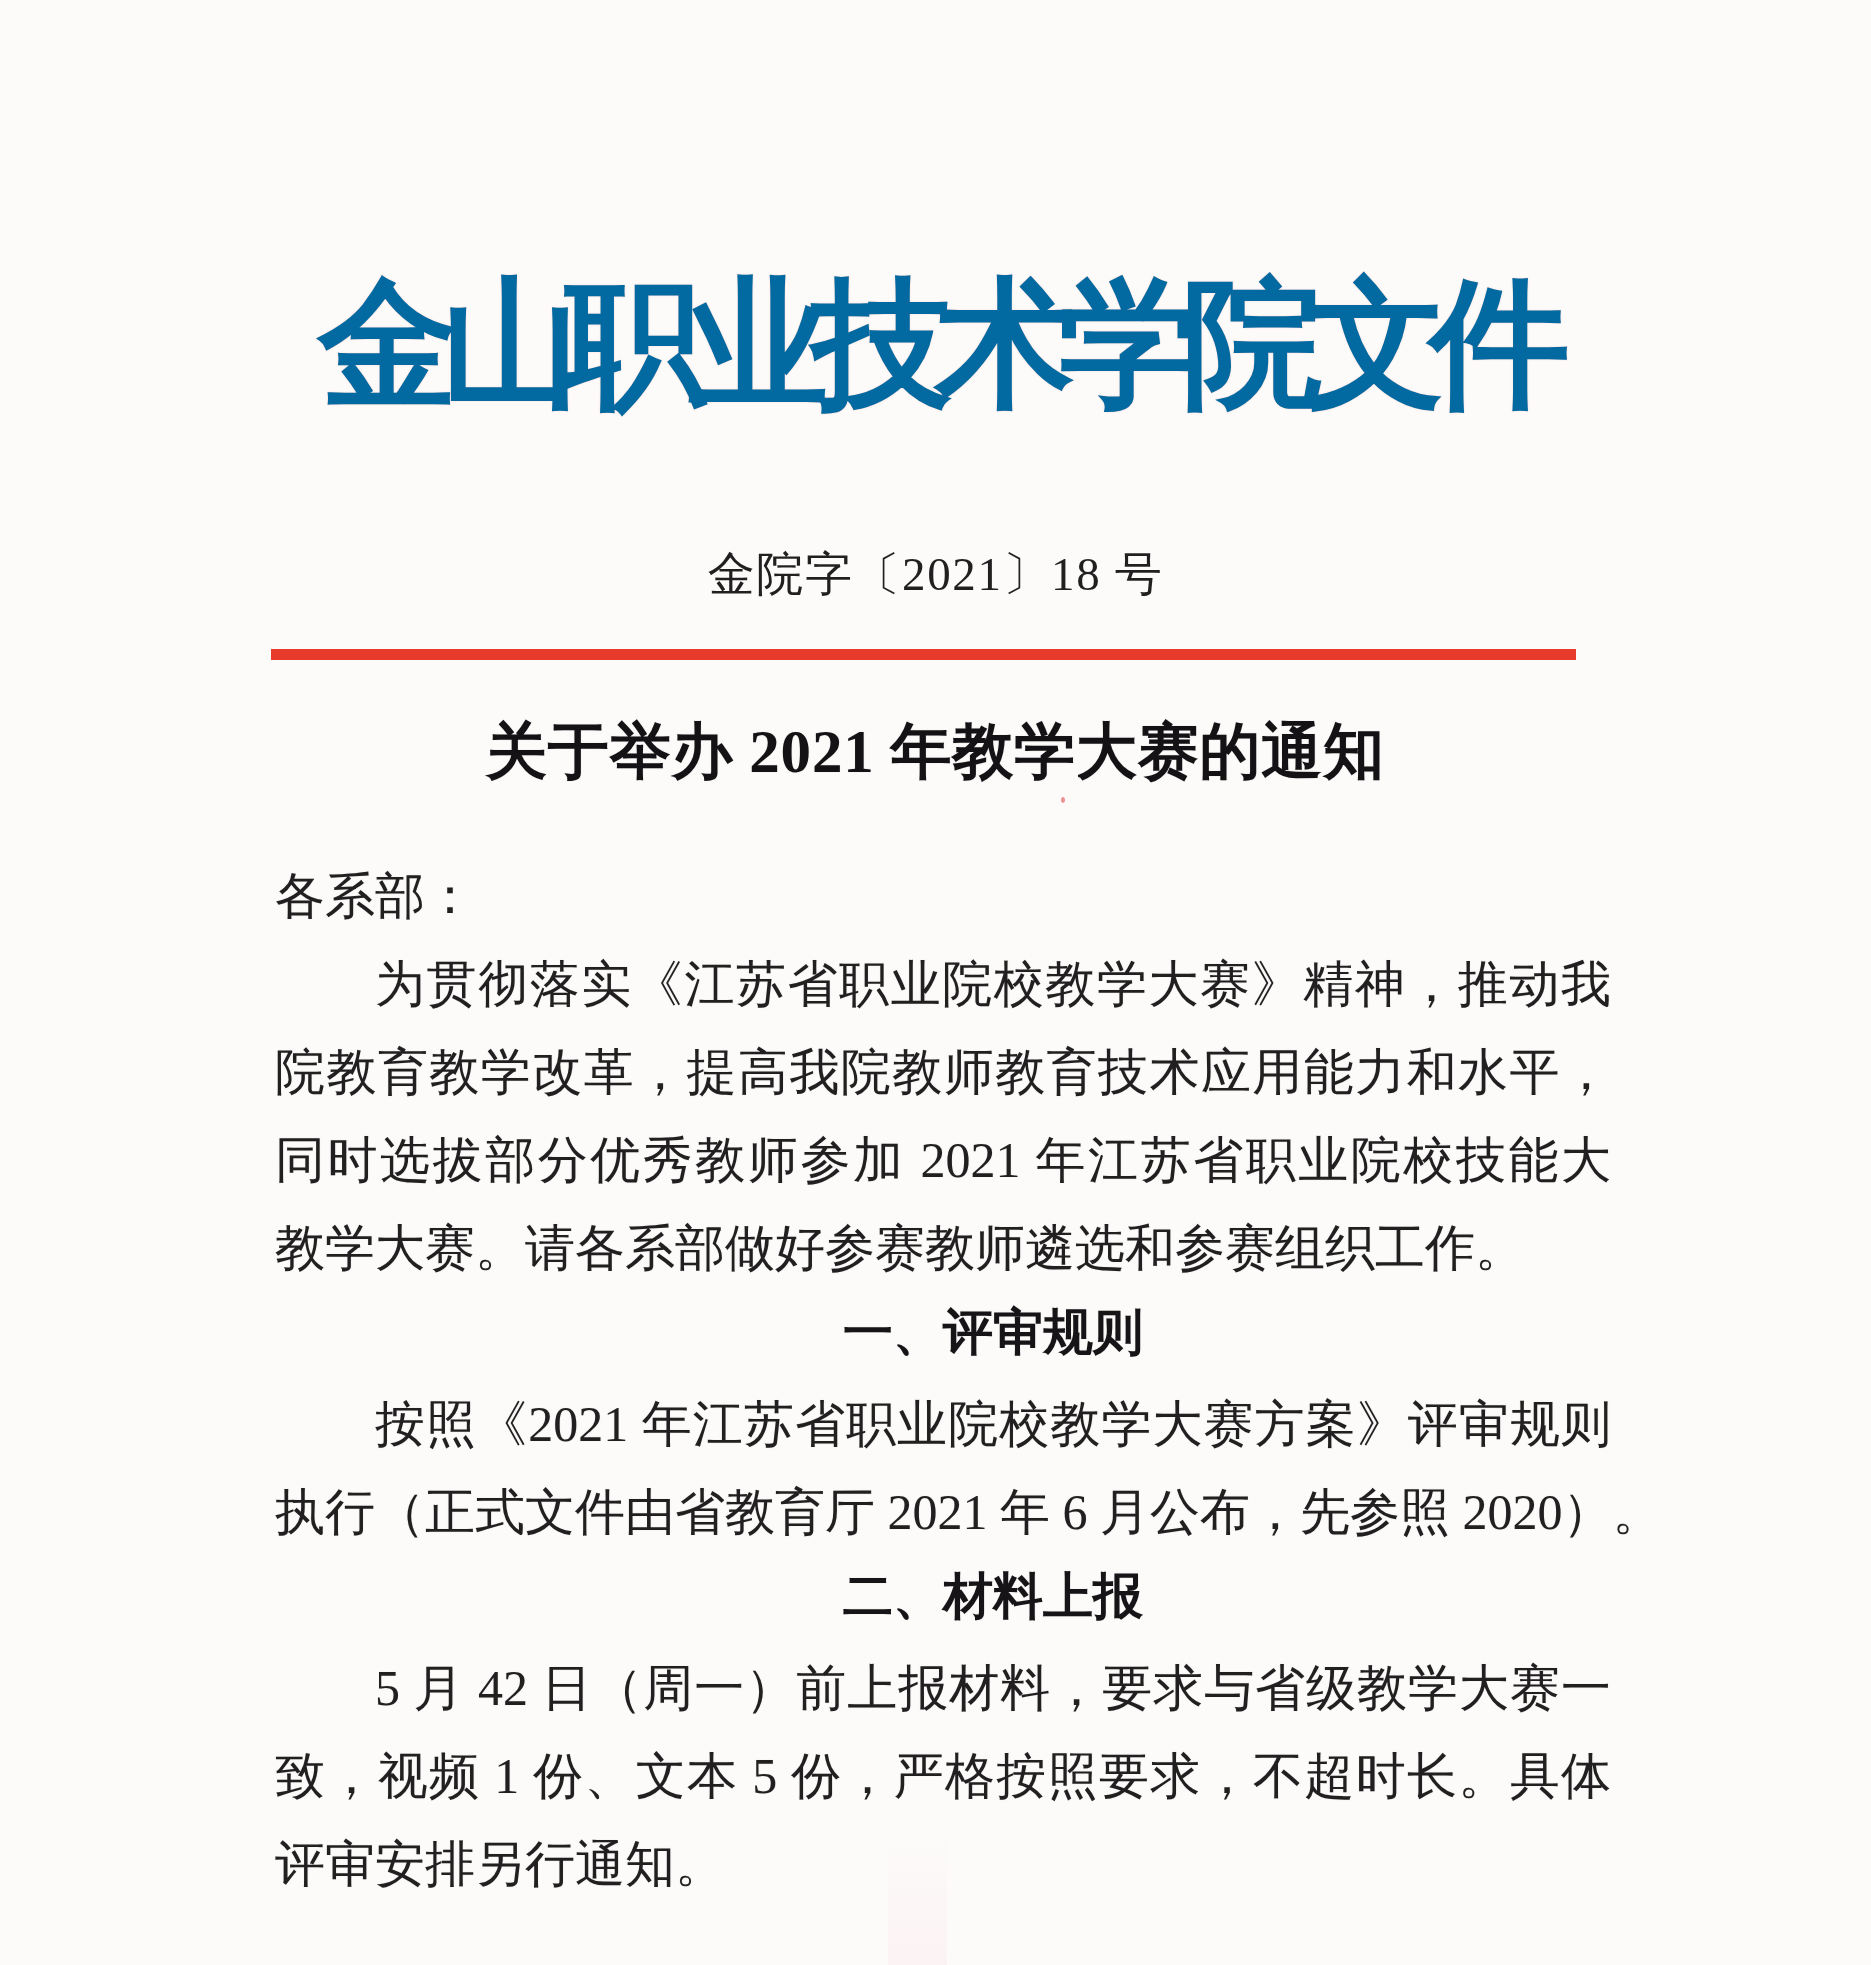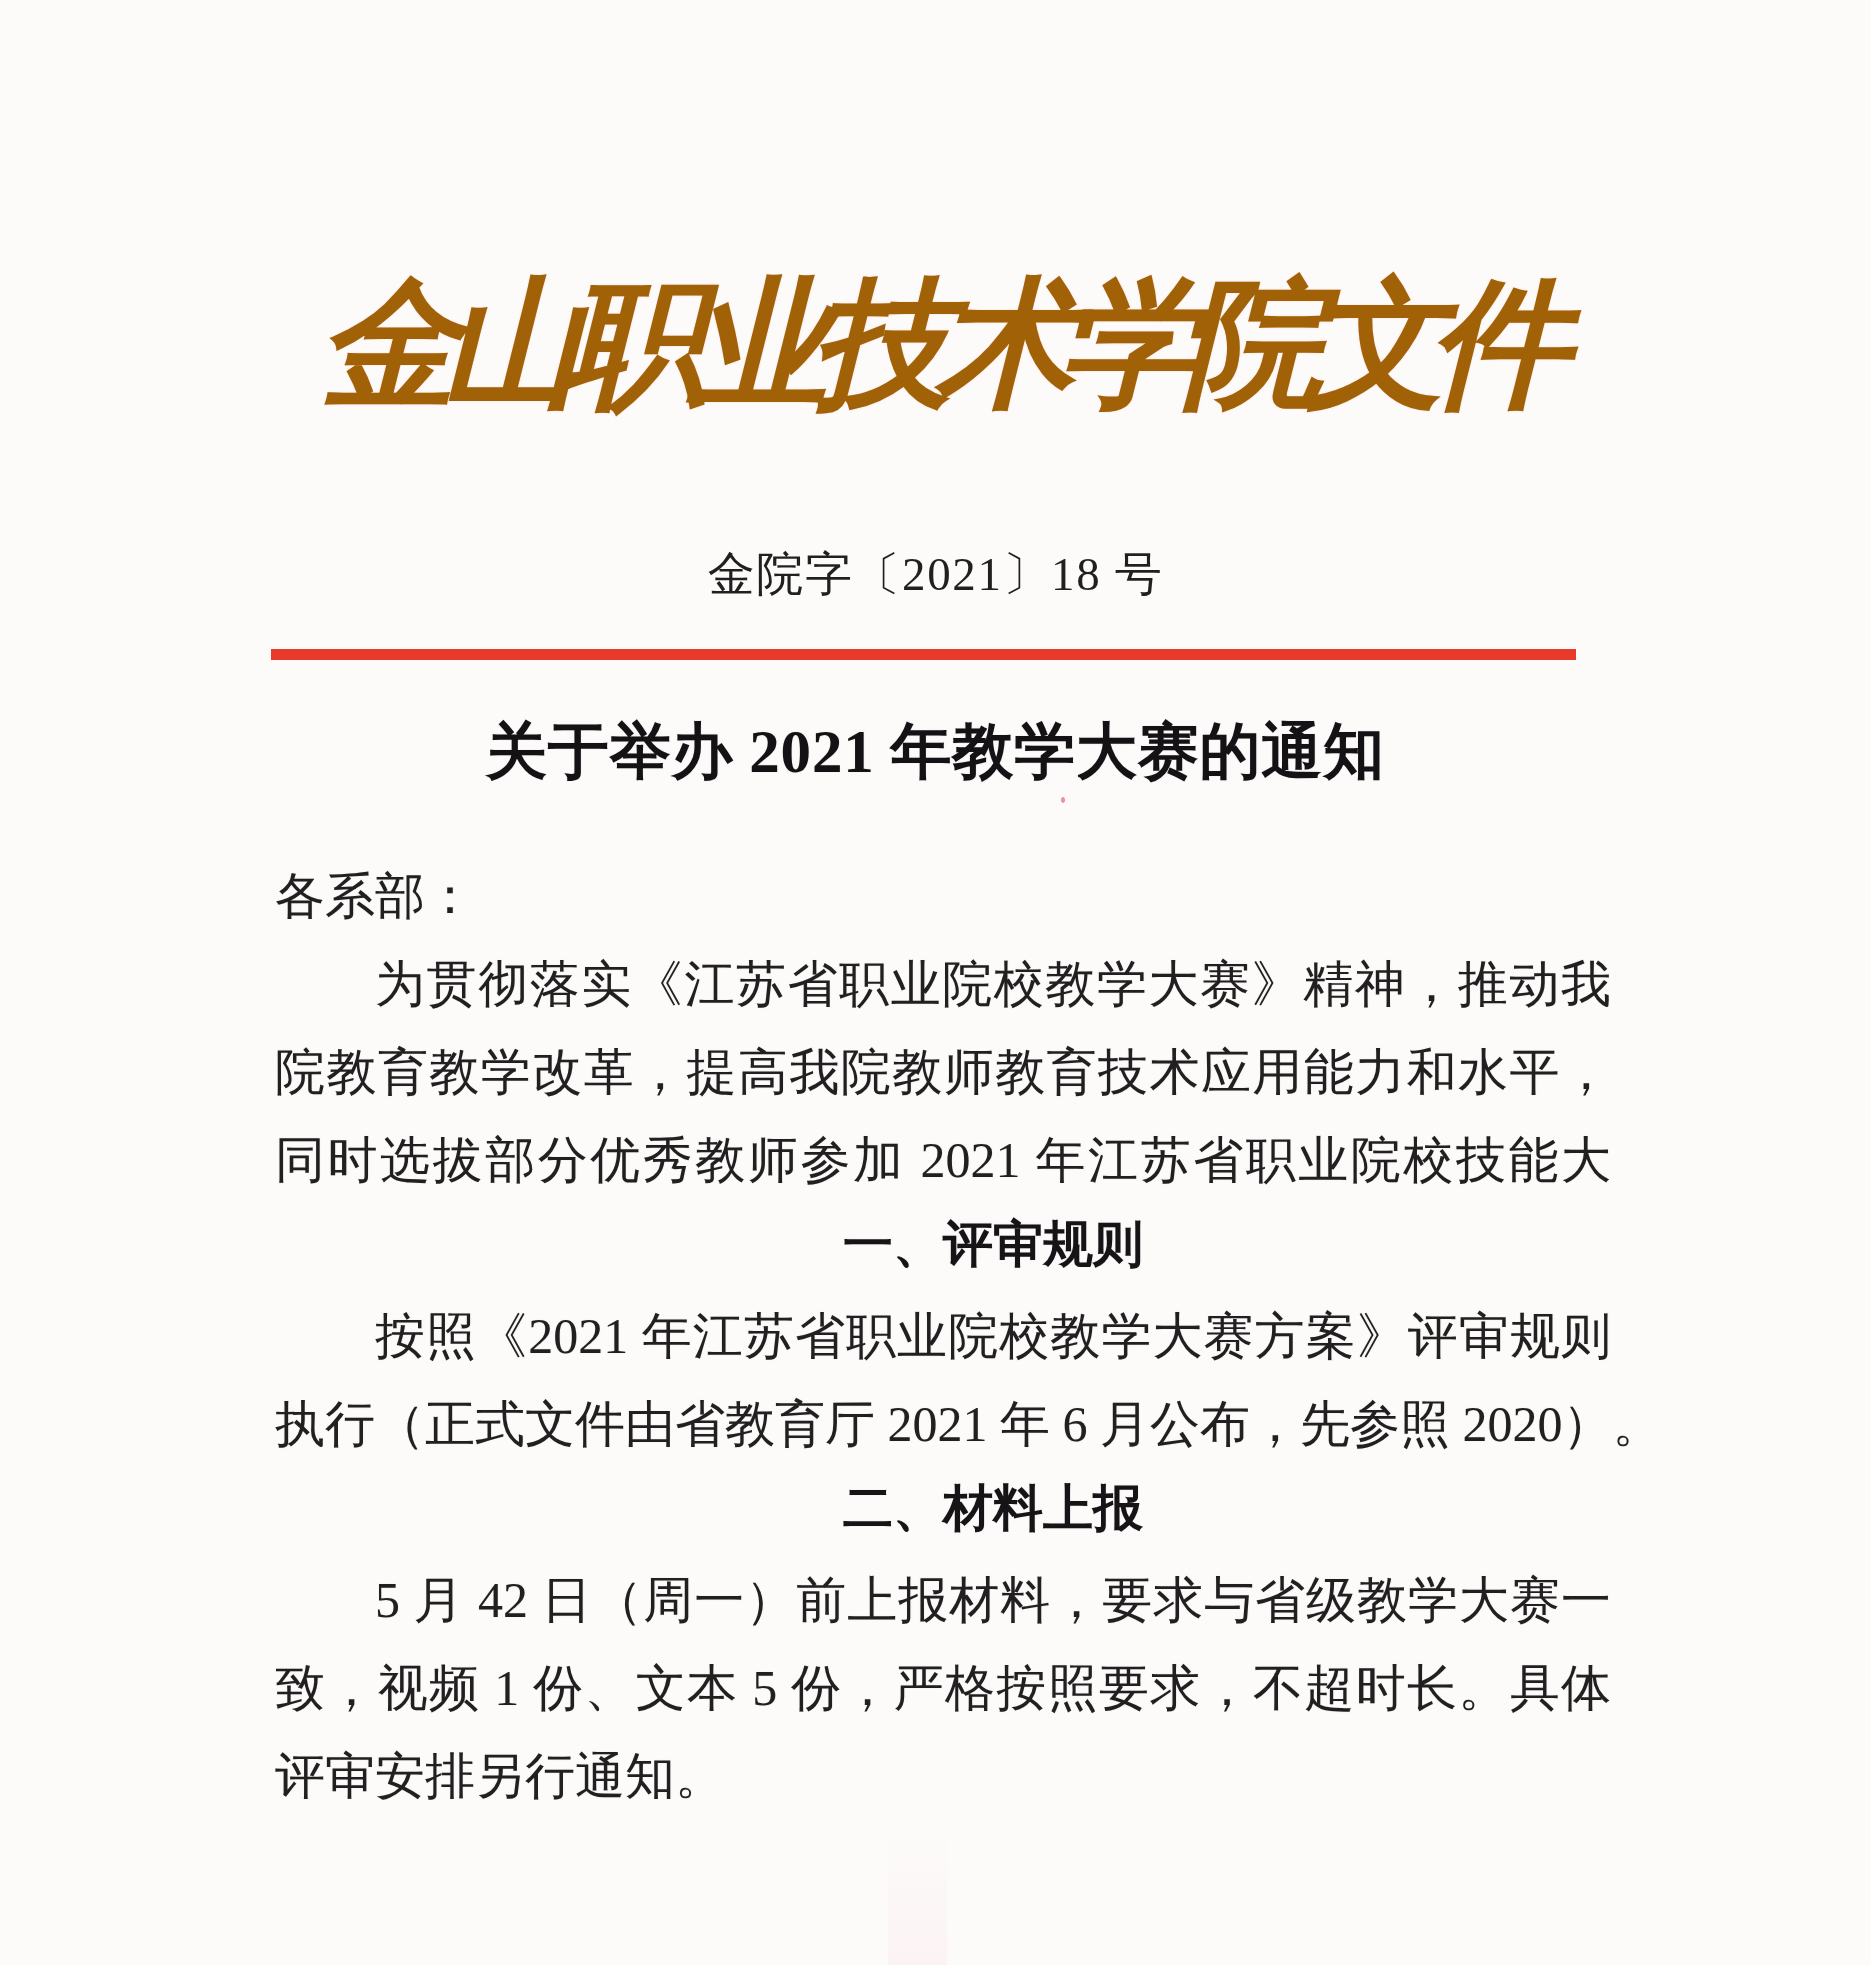"金山职业技术学院文件" div.masthead { color: #a16207 -> #0369a1; font-style: italic -> none }
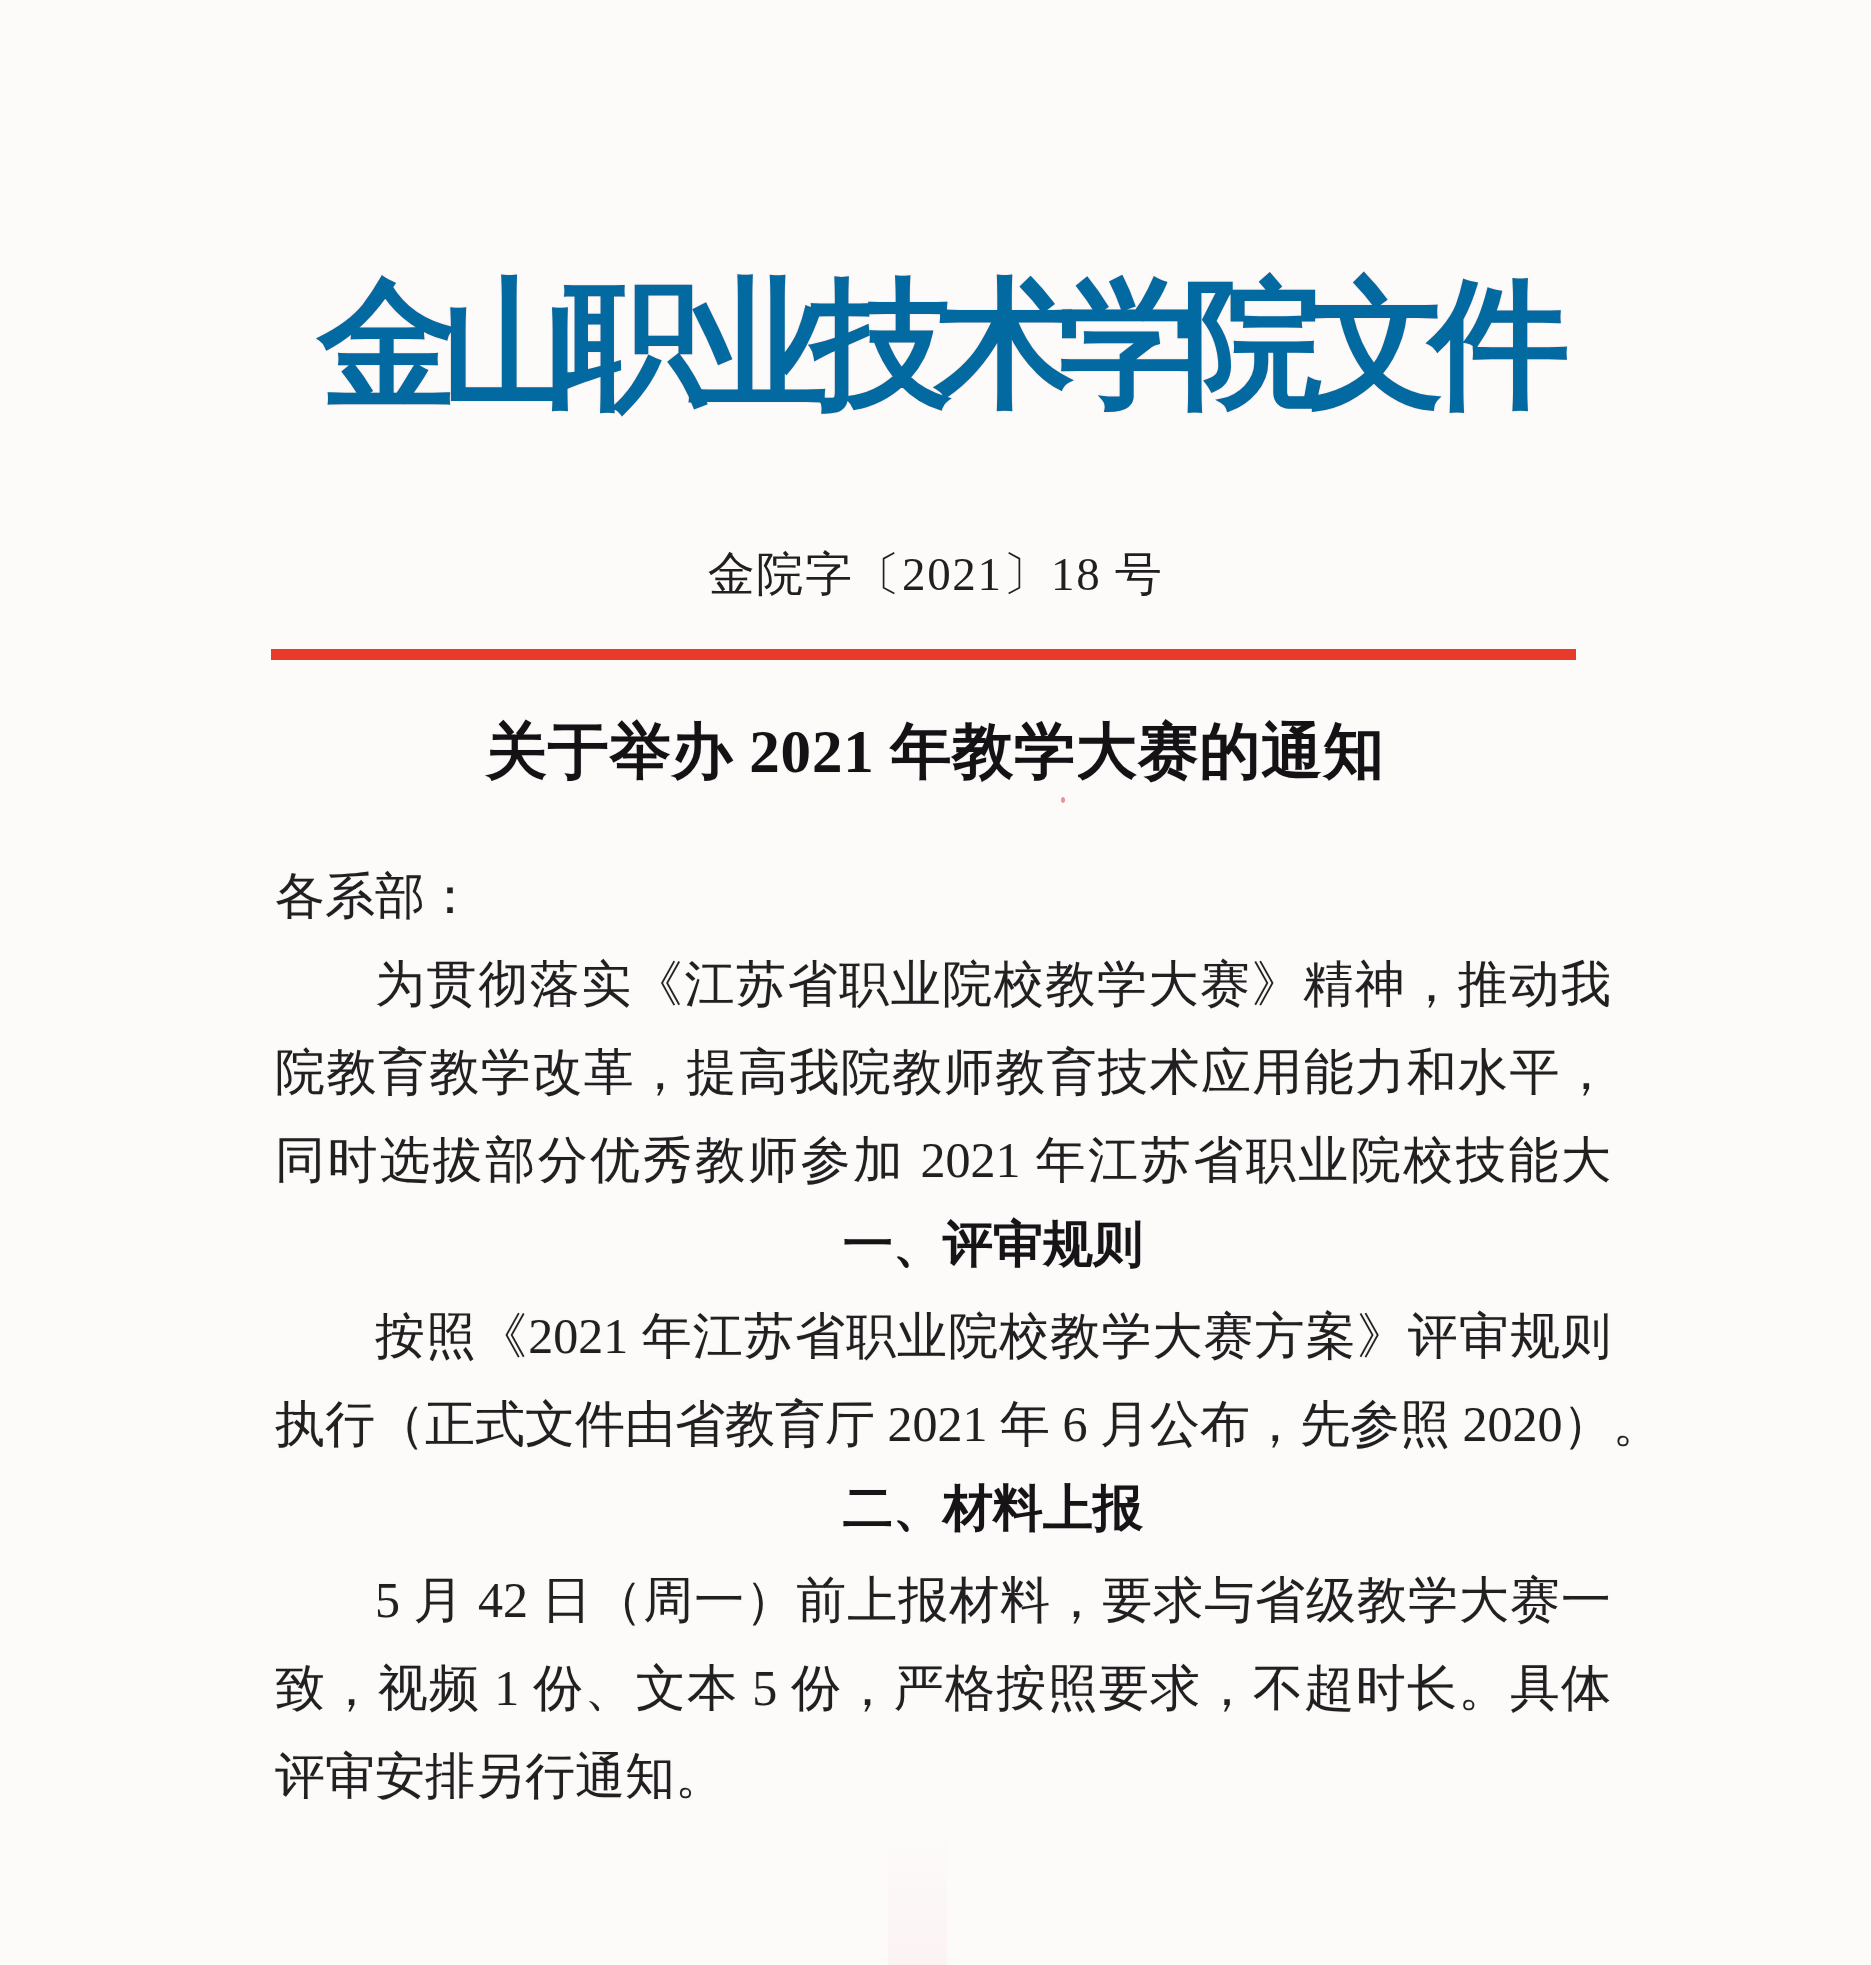"教学大赛。请各系部做好参赛教师遴选和参赛组织工作。" div.line { html: none -> <div>教学大赛。请各系部做好参赛教师遴选和参赛组织工作。</div> }
